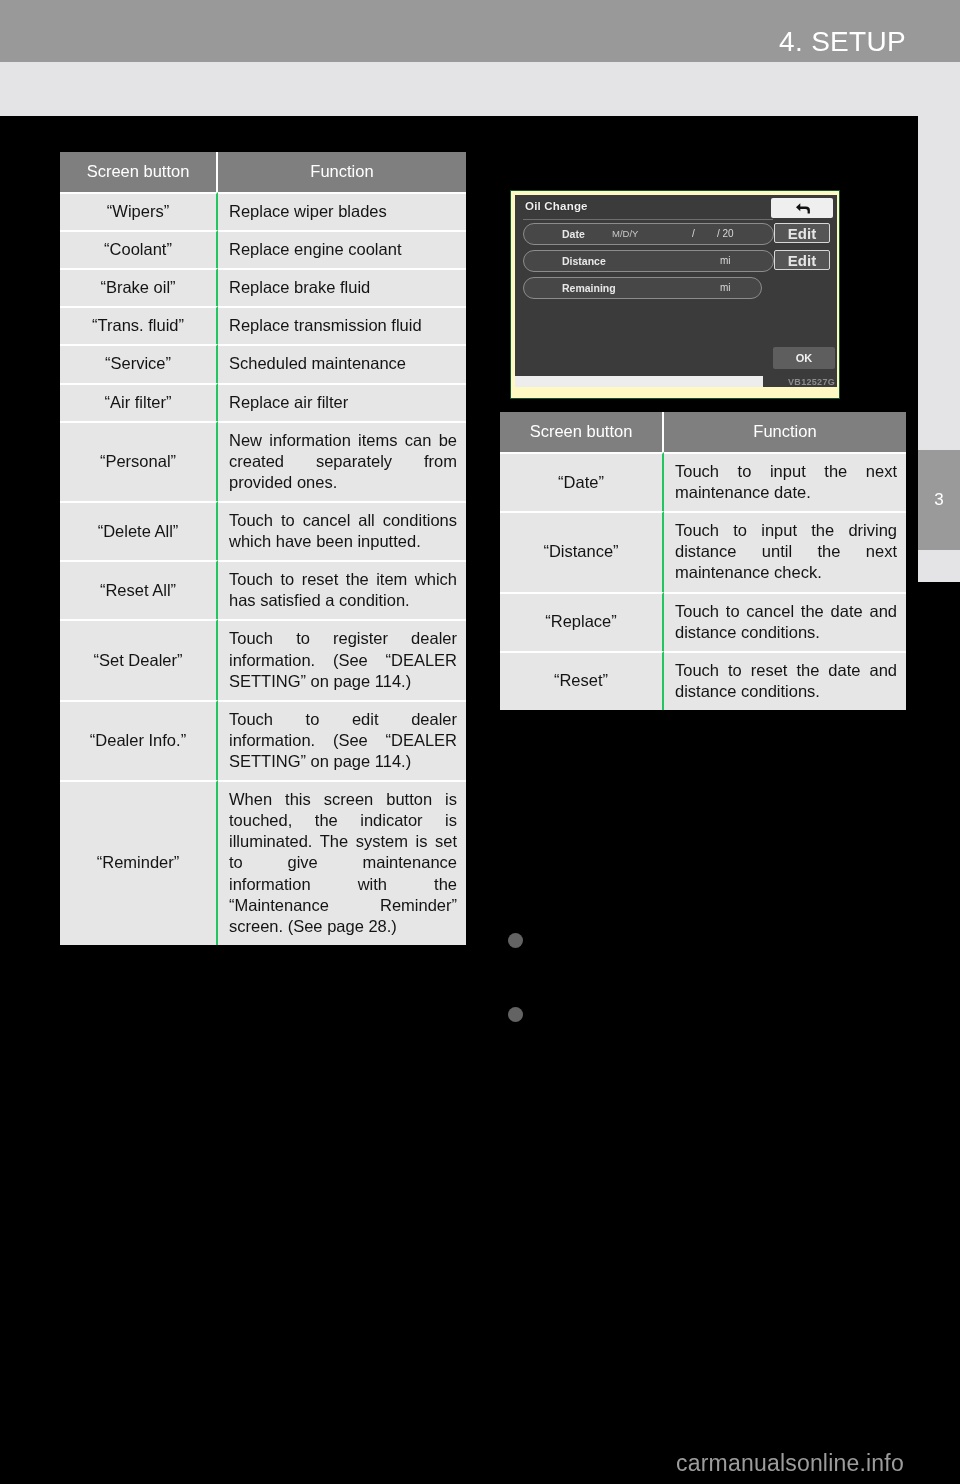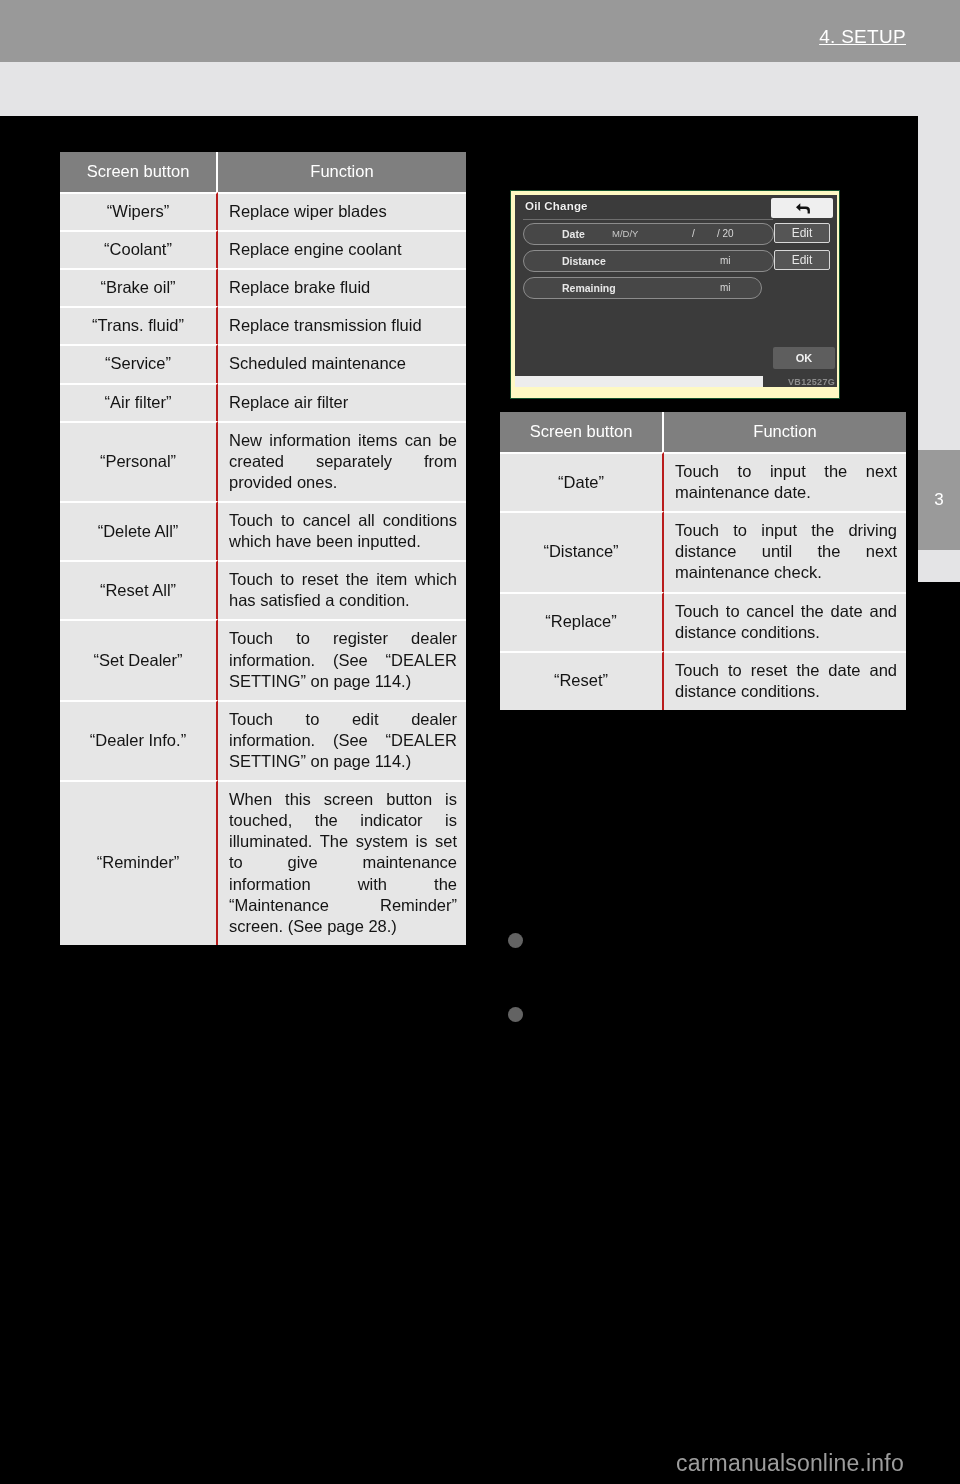"4. SETUP" .chapter-title { font-size: 19px -> 28px; text-decoration: underline -> none }
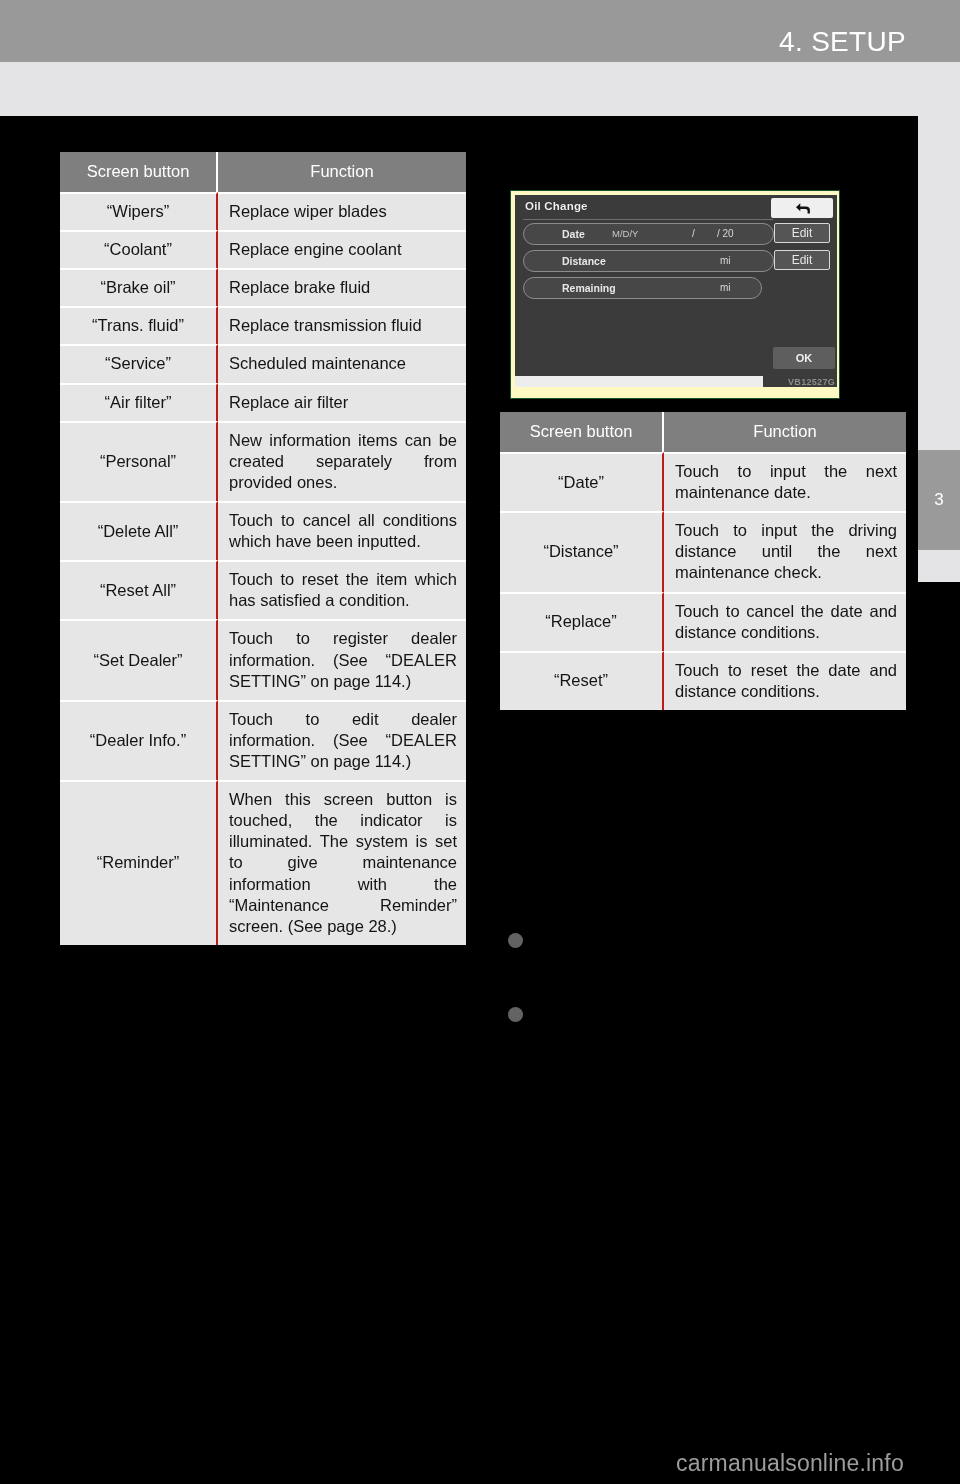"“Wipers”" .mtable td { border-right: 2px solid #b91c1c -> 2px solid #22c55e }
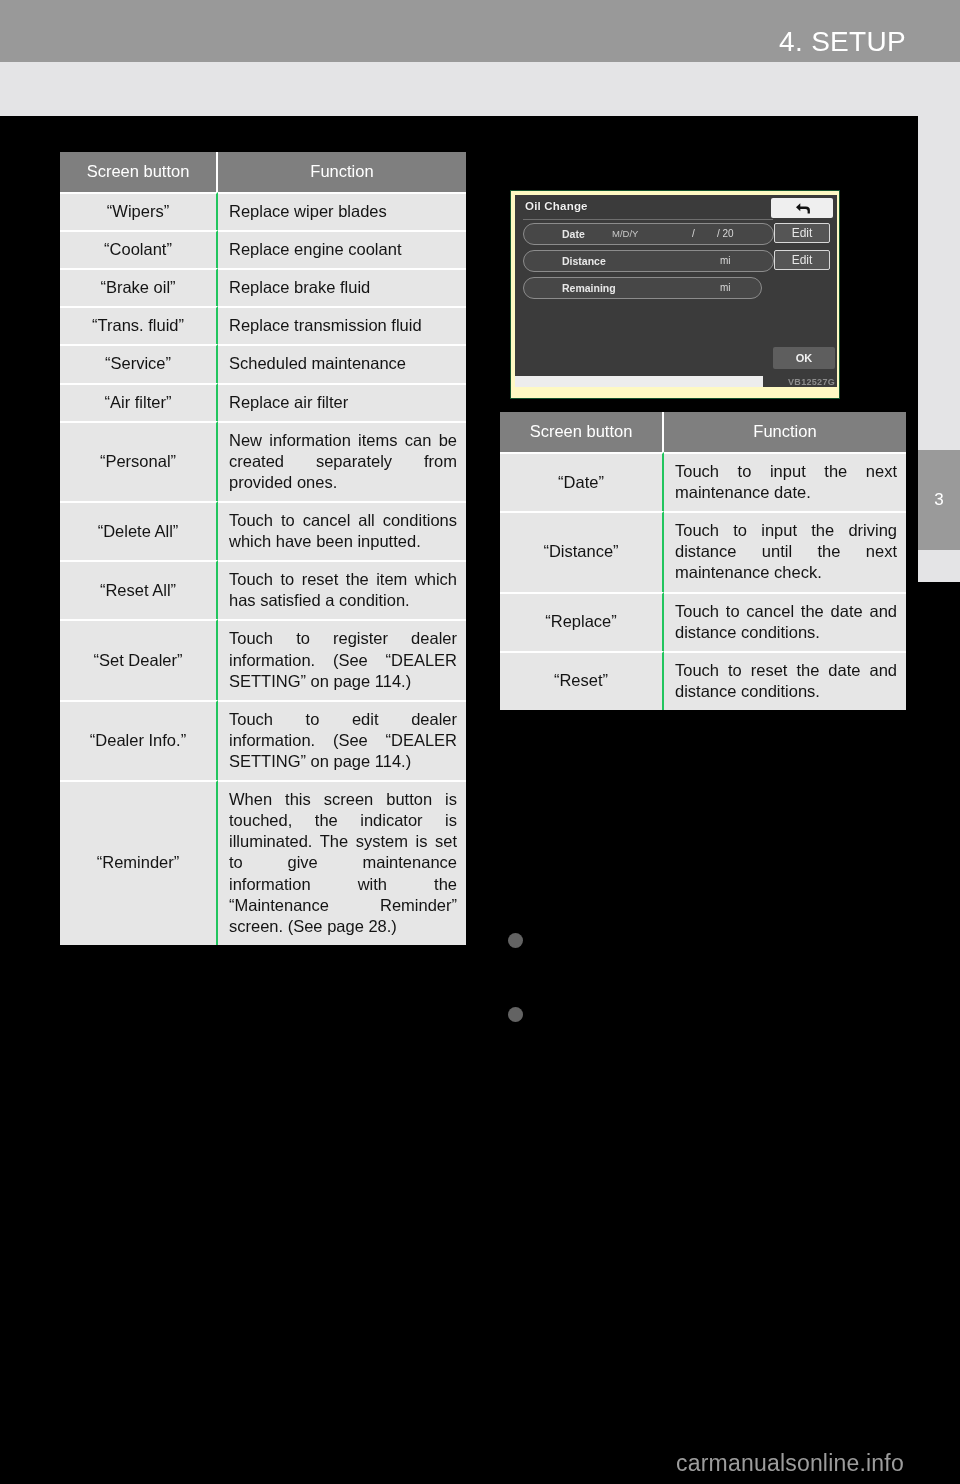"Edit" .ss-edit { font-size: 12px -> 15px; font-weight: normal -> bold }
